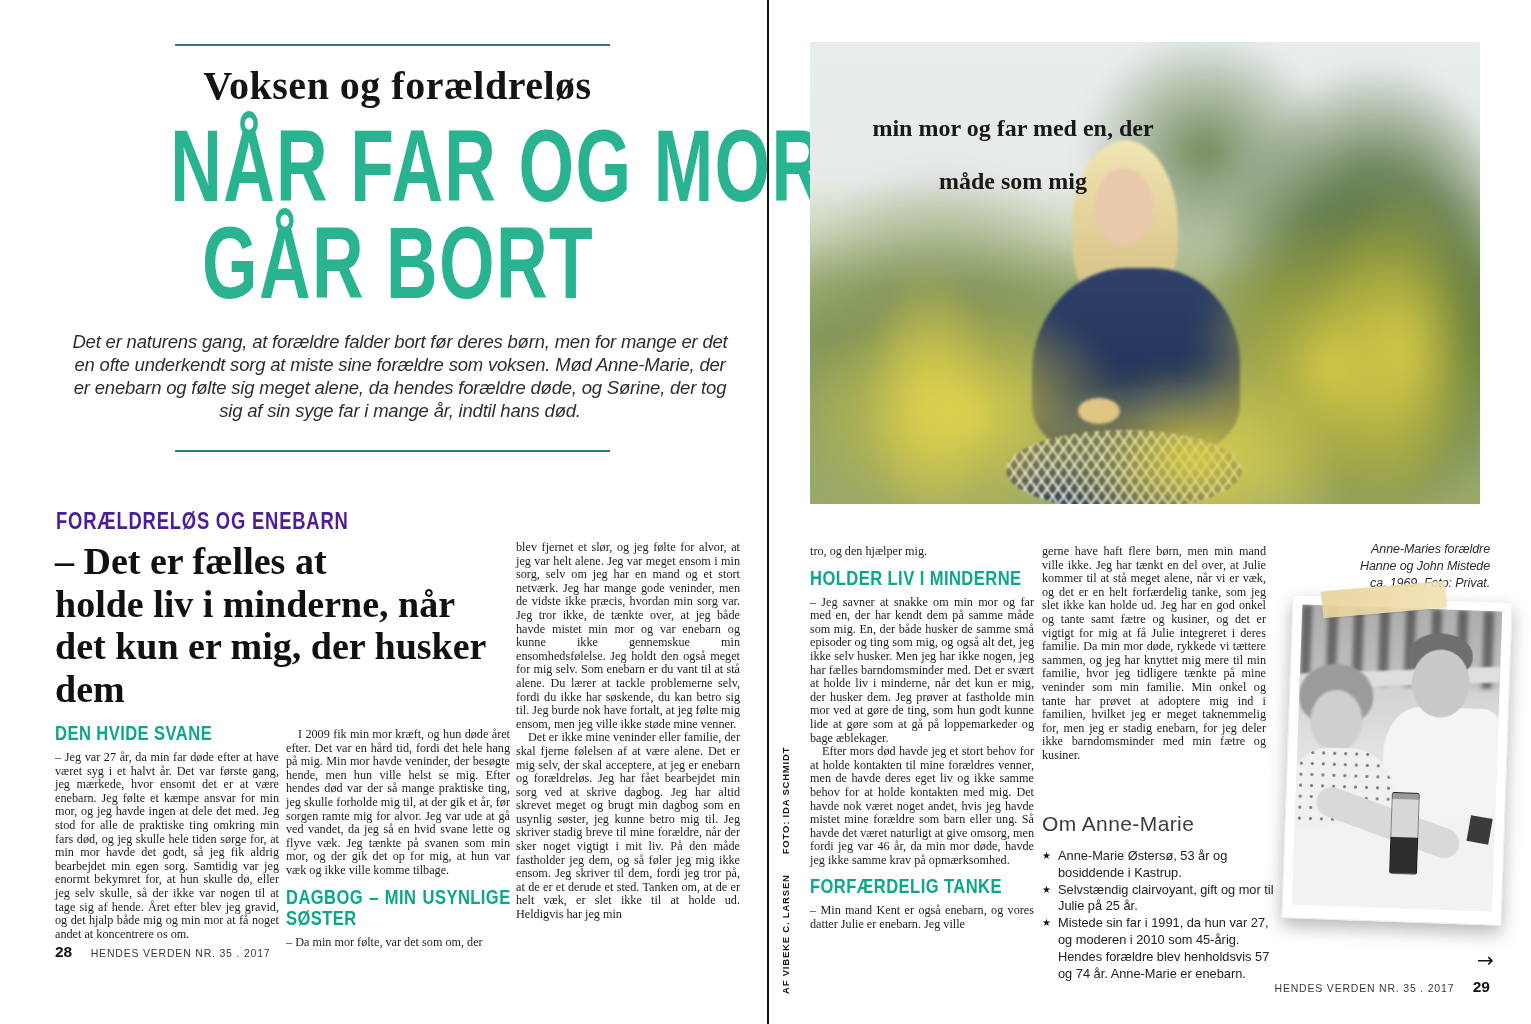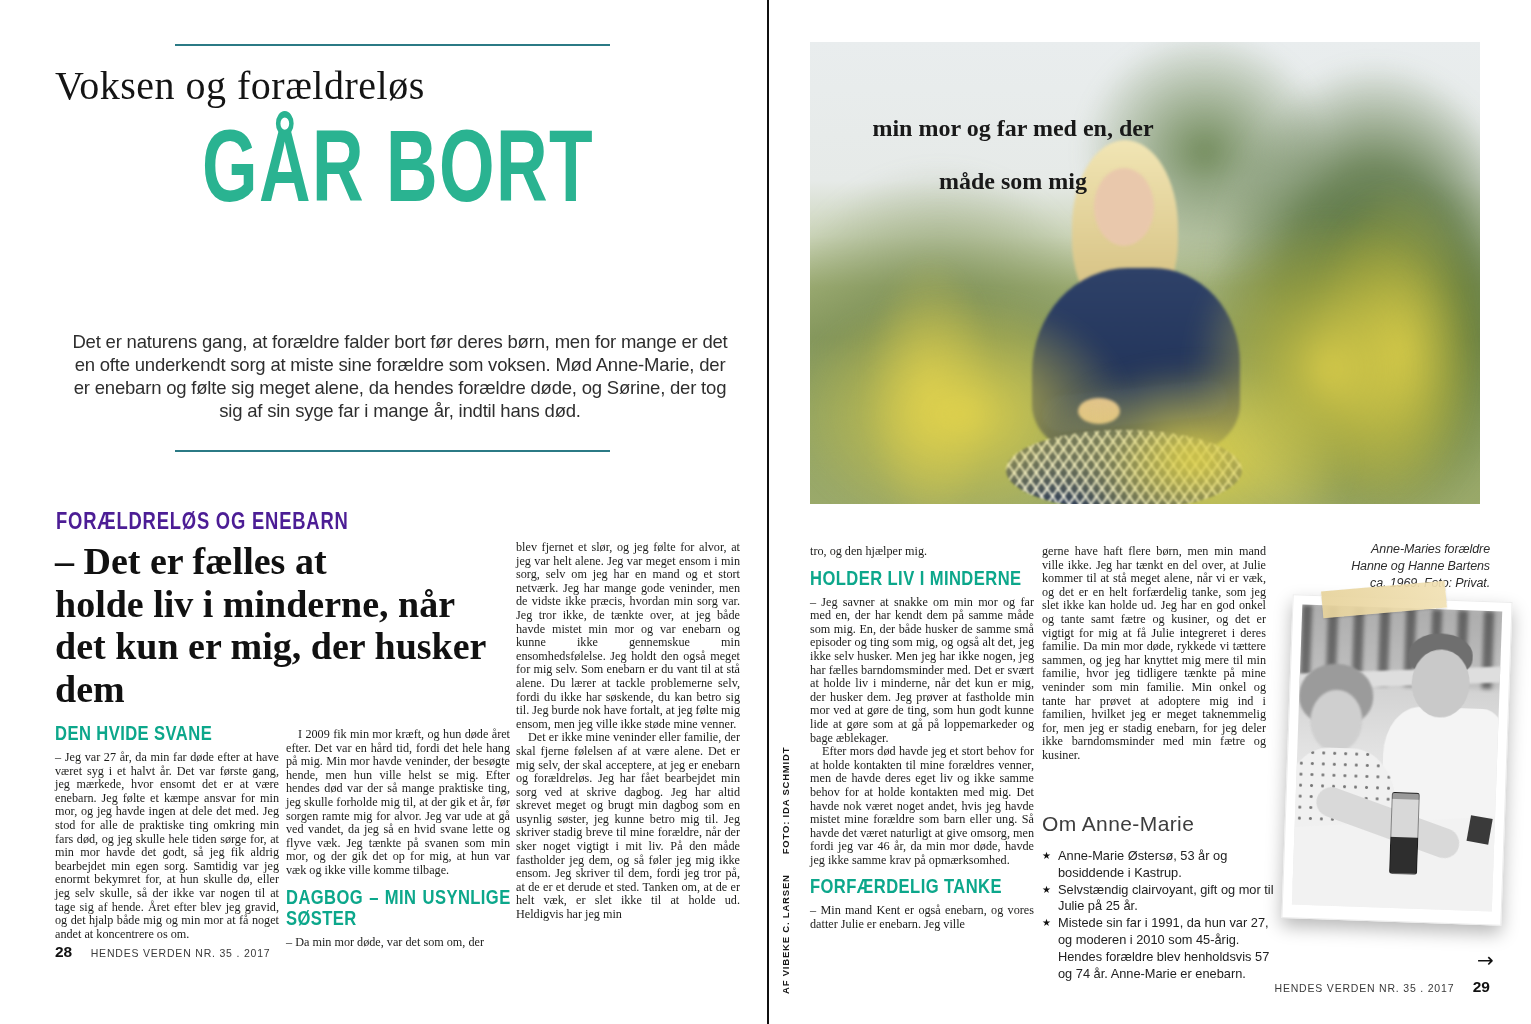"Voksen og forældreløs" .kicker-serif { font-weight: none -> bold; text-align: left -> center }
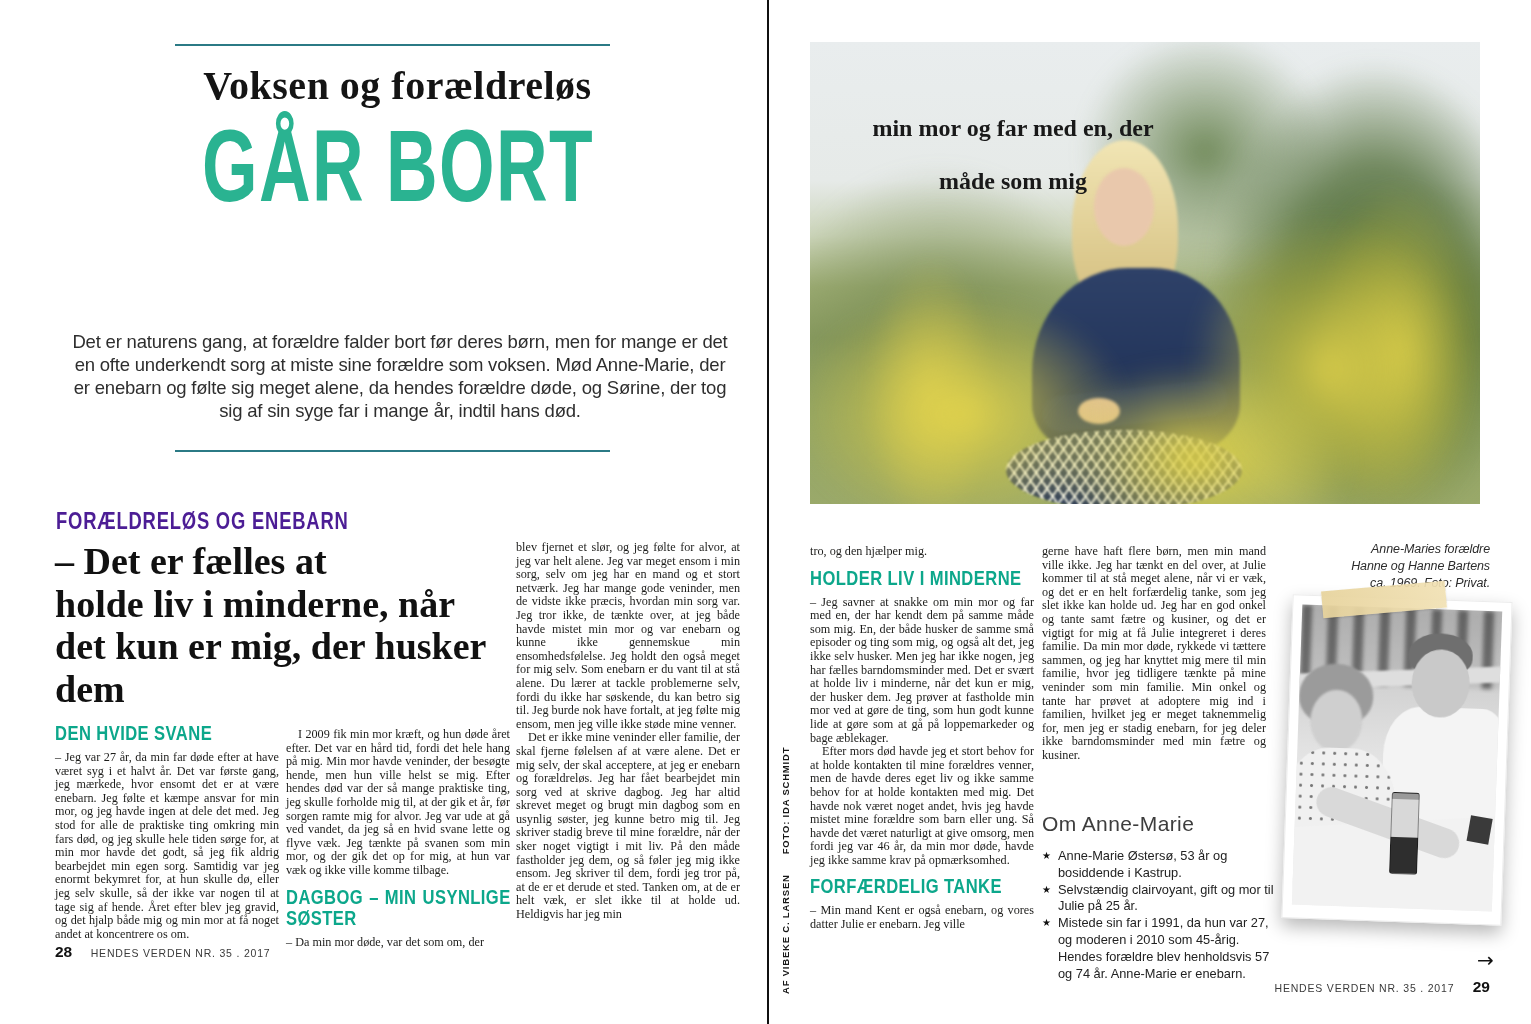"NÅR FAR OG MOR" span.hl-line { html: none -> <span><span>NÅR FAR OG MOR</span></span> }
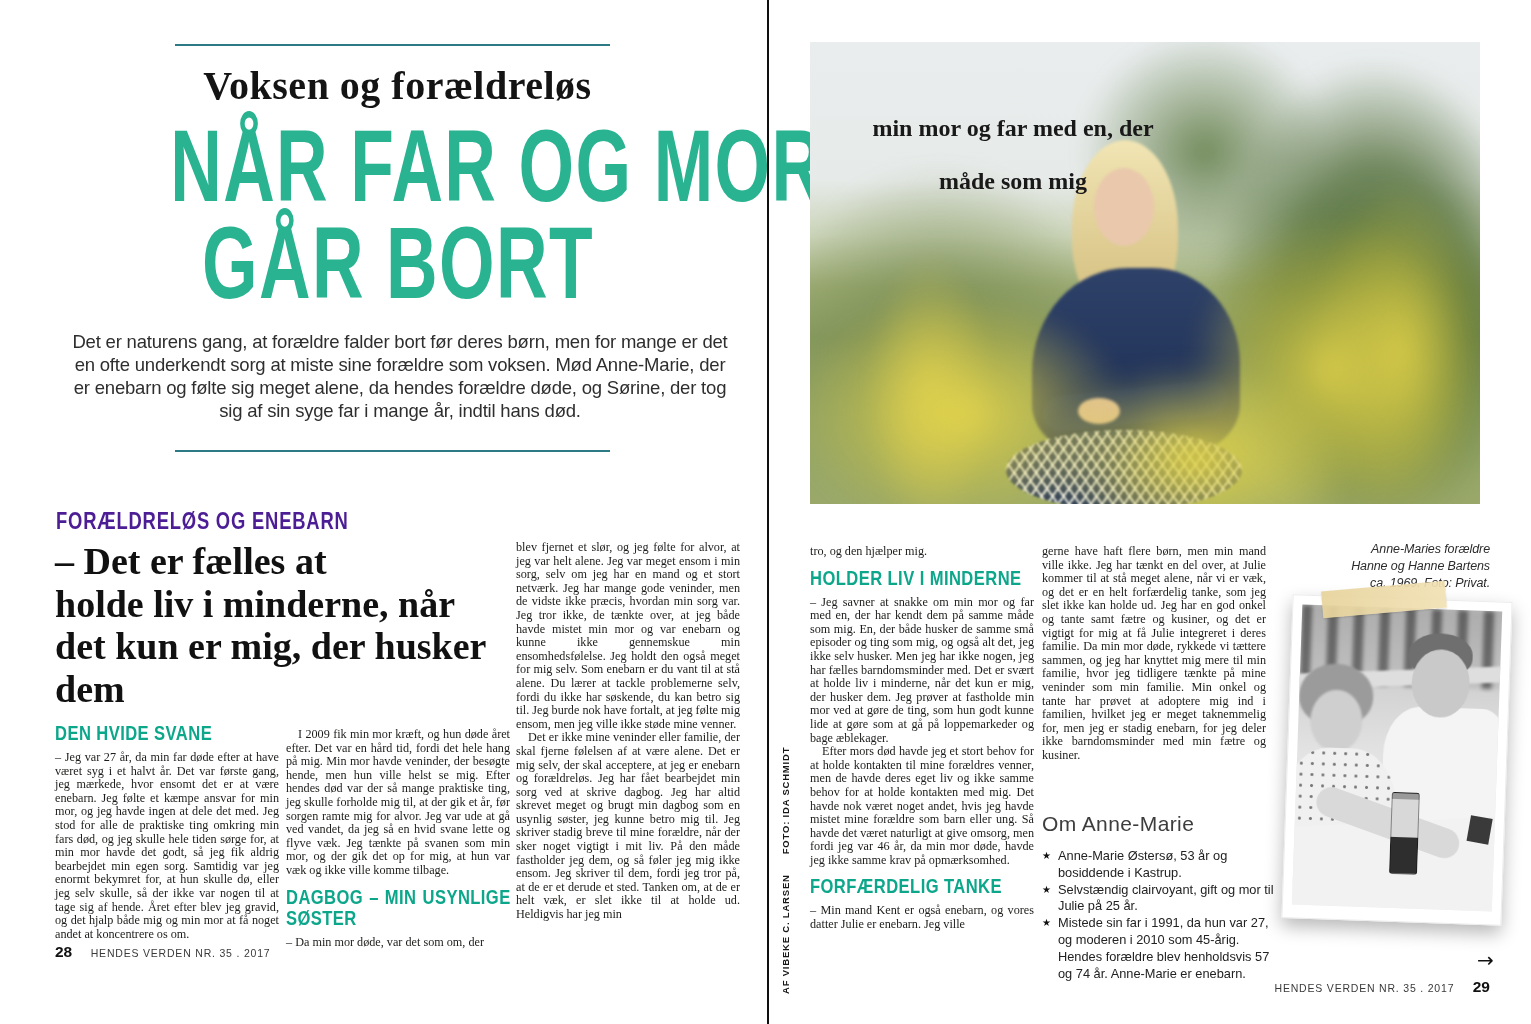"Det er naturens gang, at" div.abs { font-style: none -> italic }
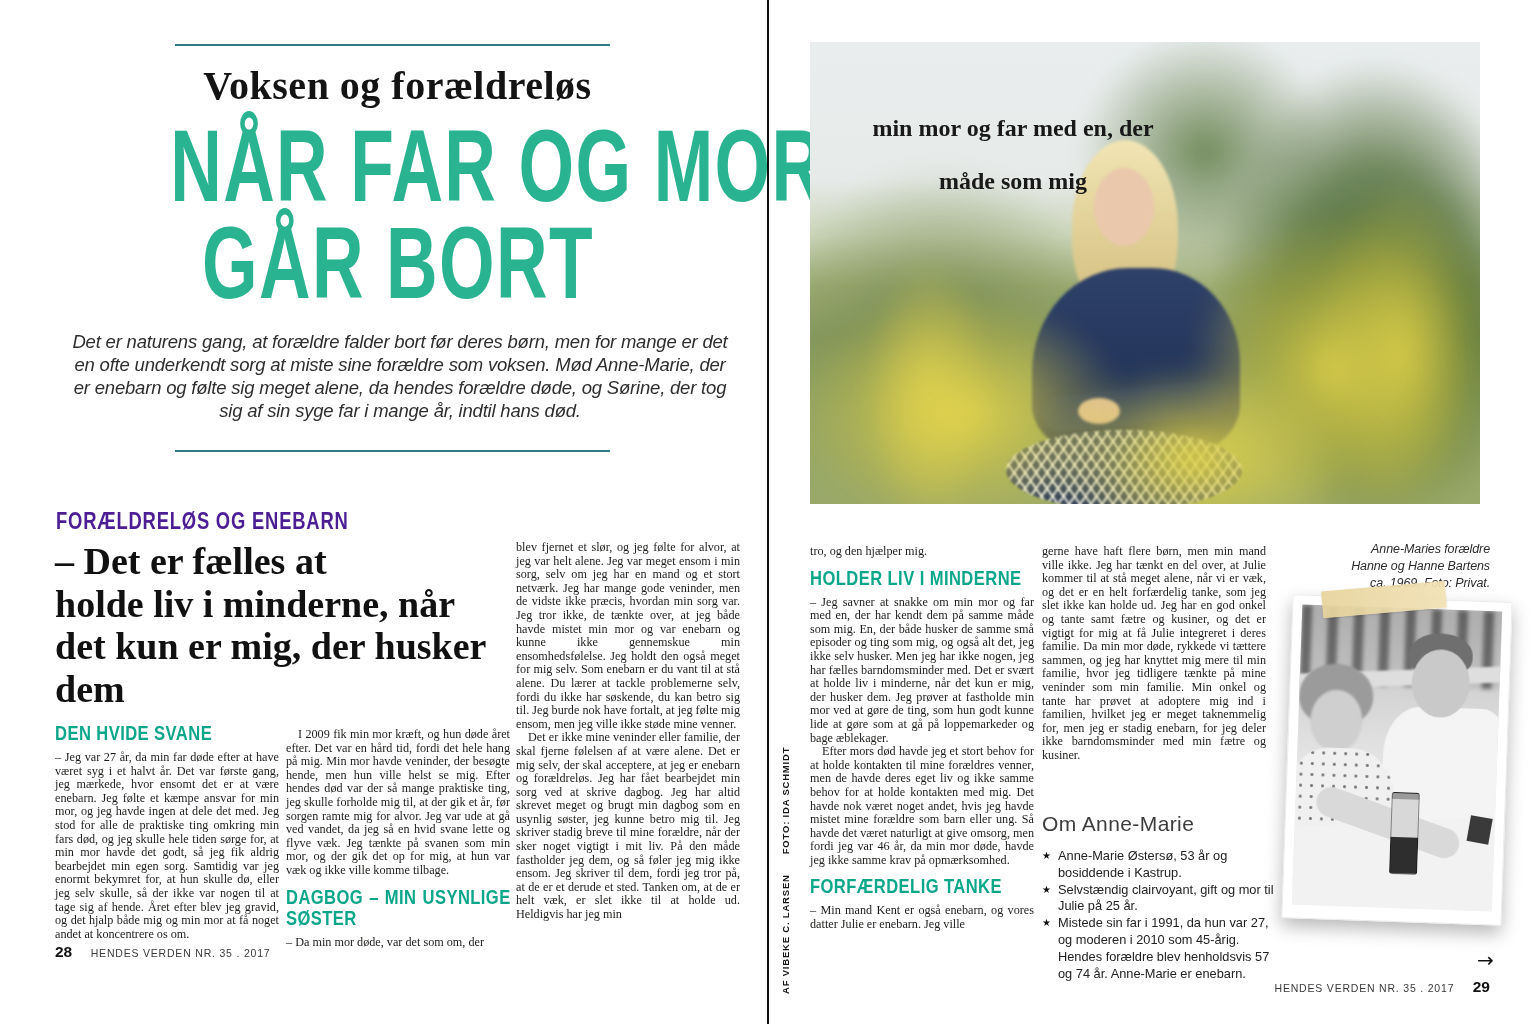"Hanne og Hanne Bartens" span { text: Hanne Bartens -> John Mistede }
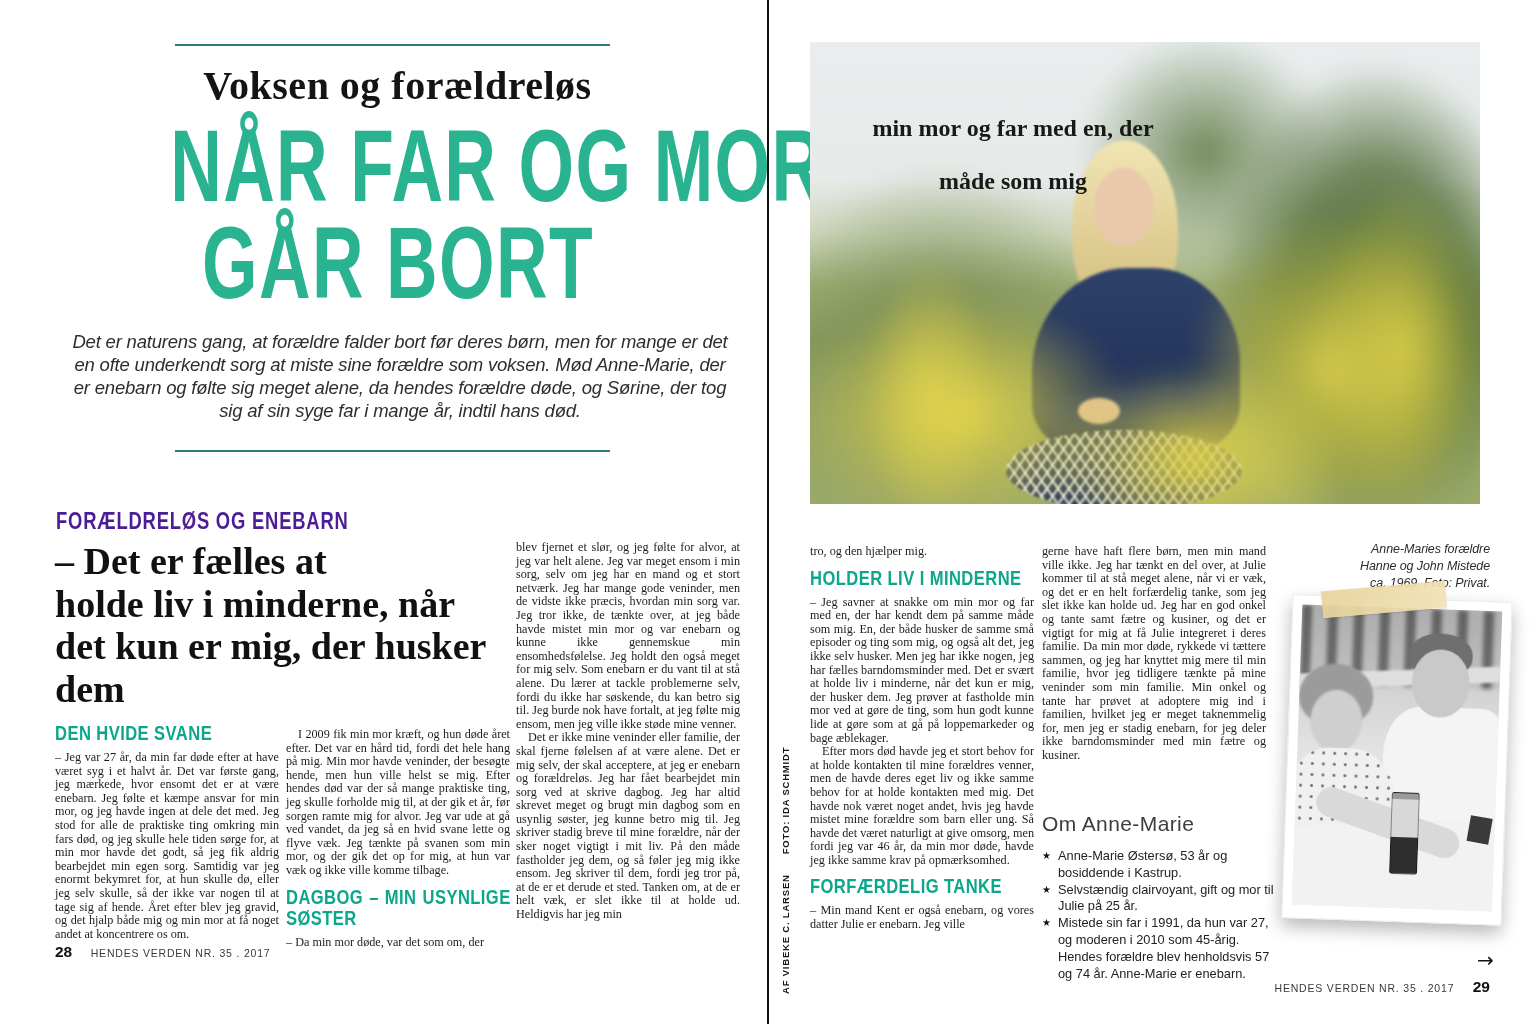"– Da min mor døde," p { text: døde -> følte }
